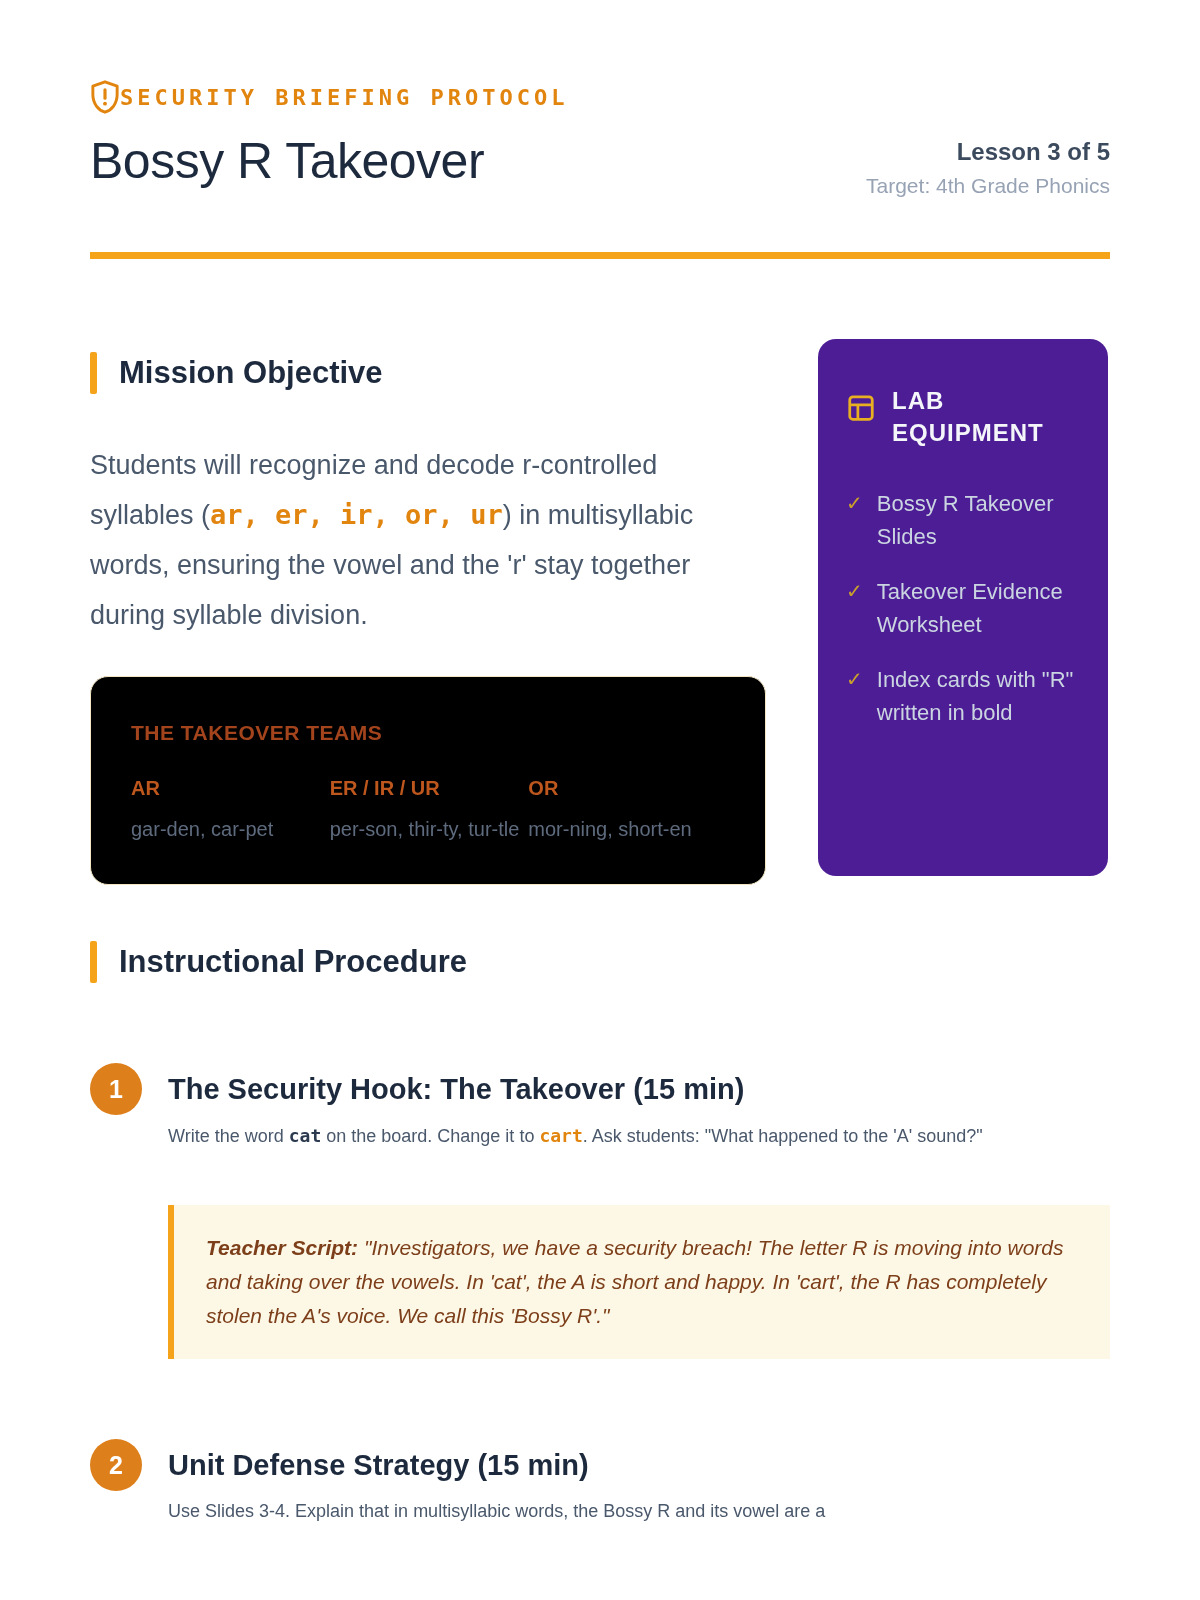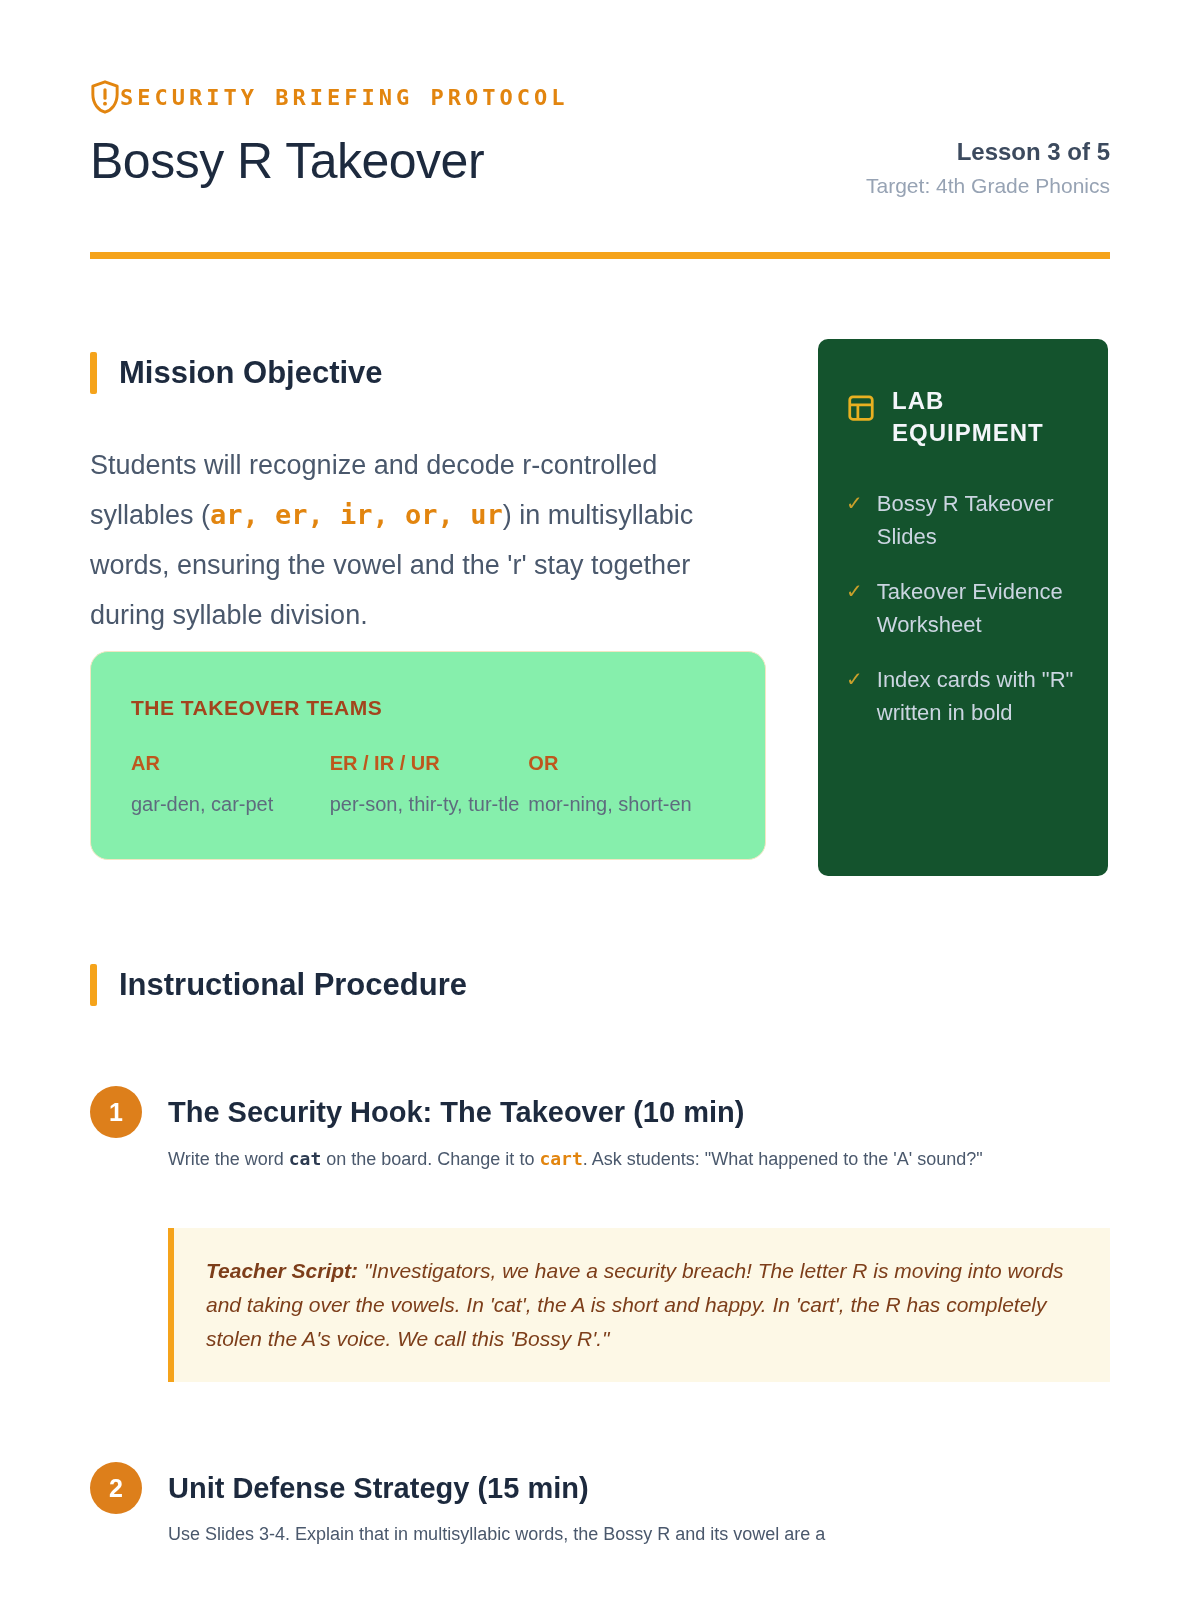"LAB EQUIPMENT" .equipment-card { background: #14532d -> #4c1d95; border-radius: 10px -> 18px }
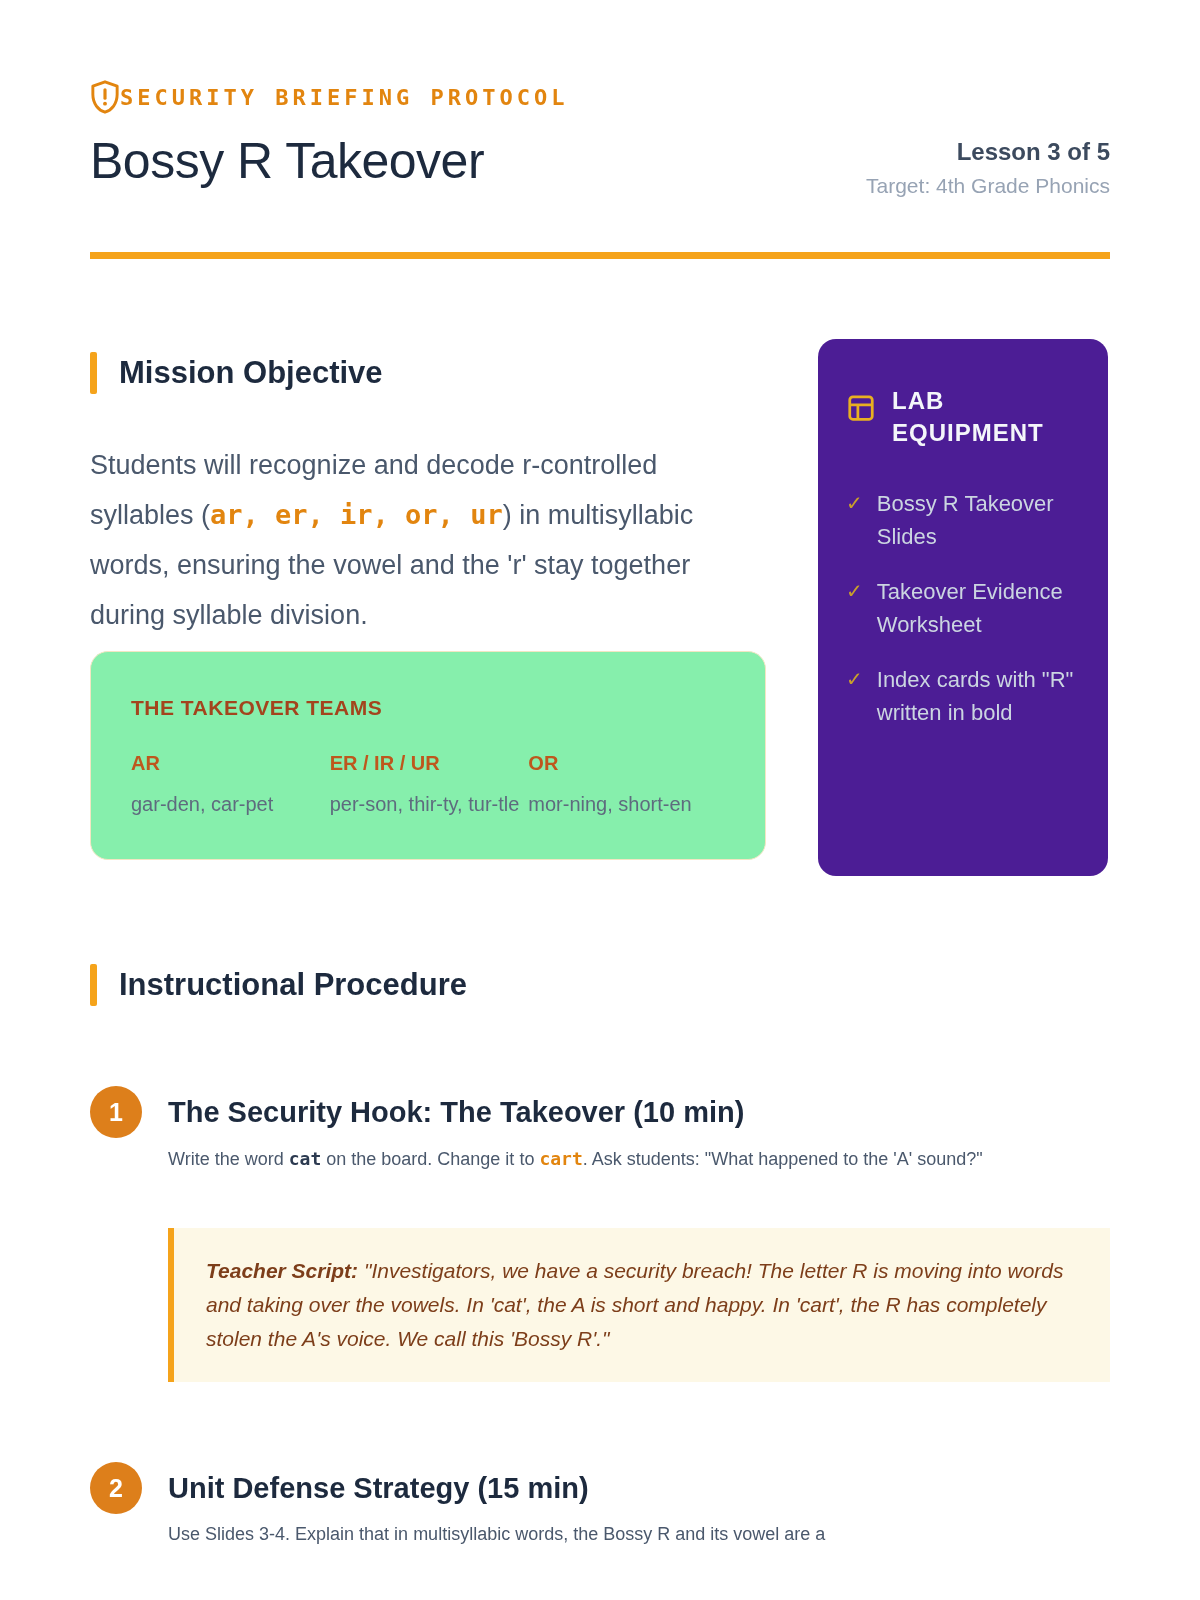"THE TAKEOVER TEAMS" .teams-box { background: #86efac -> #000000; margin-top: 11px -> 36px }
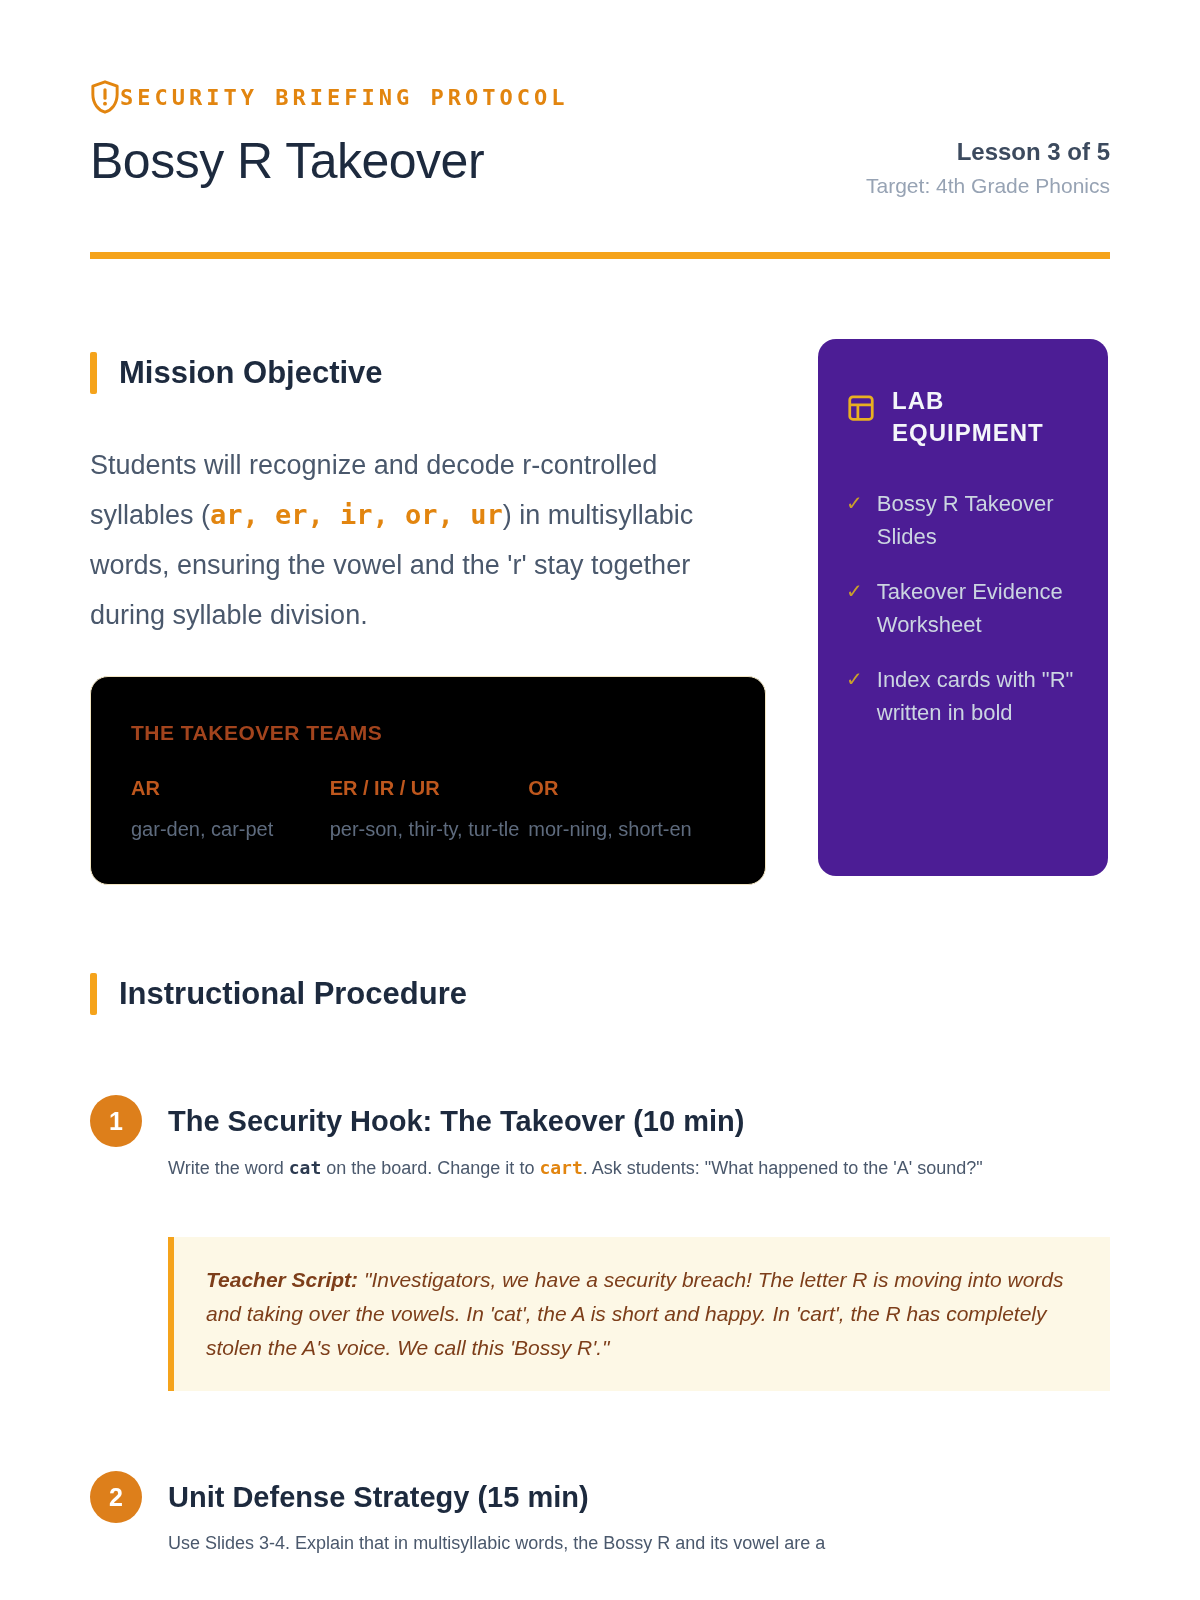"Instructional Procedure" .procedure-heading { margin-top: 88px -> 56px }
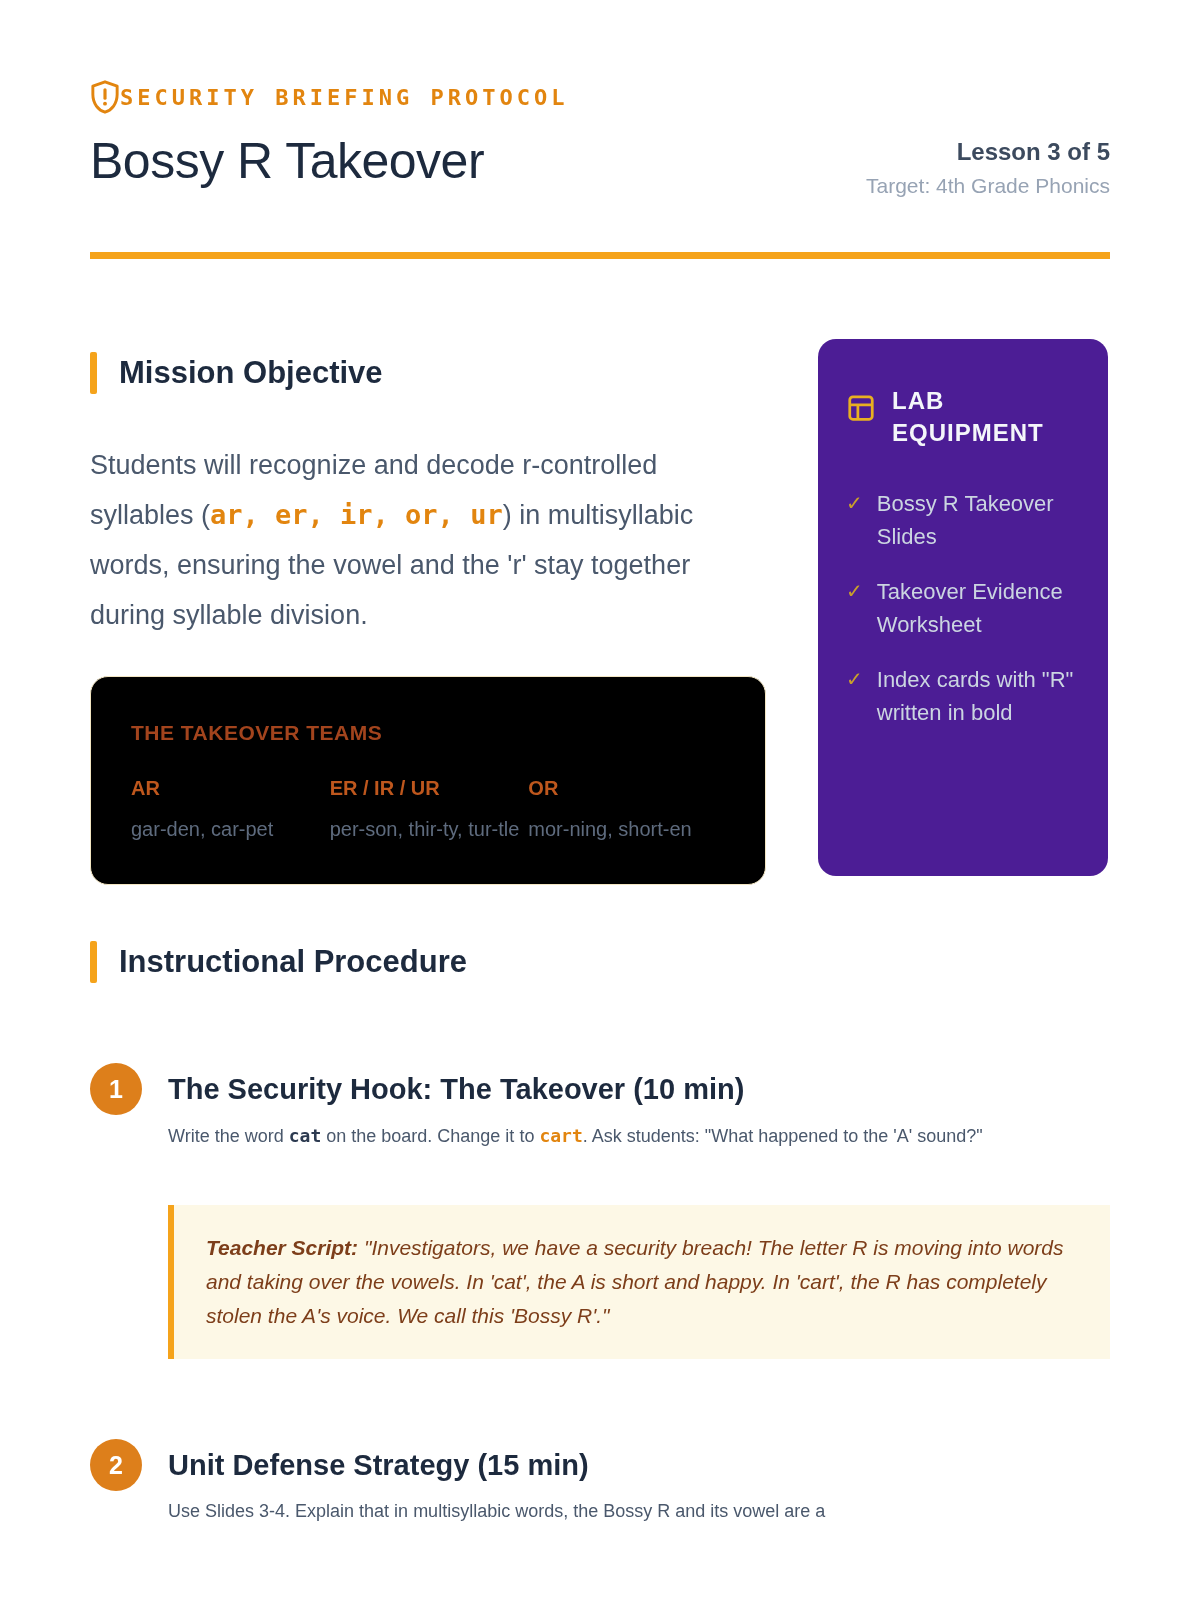"The Security Hook: The Takeover" h3.step-title { text: 10 -> 15 }
